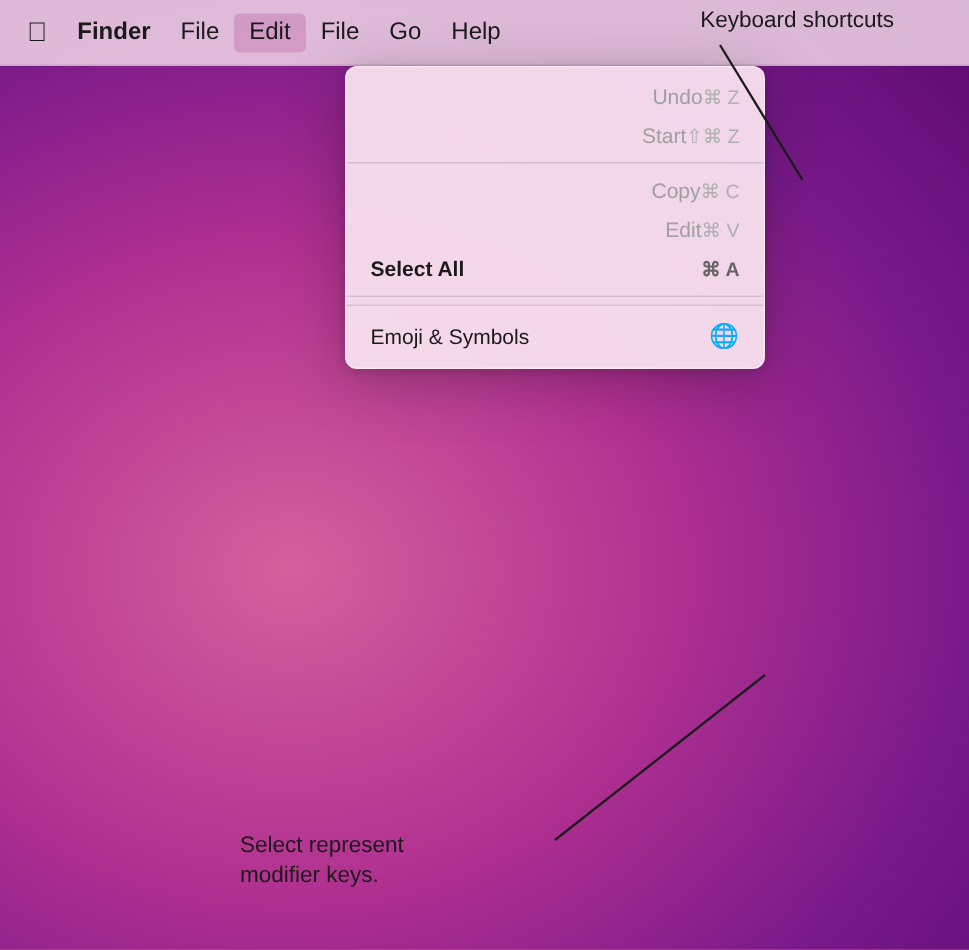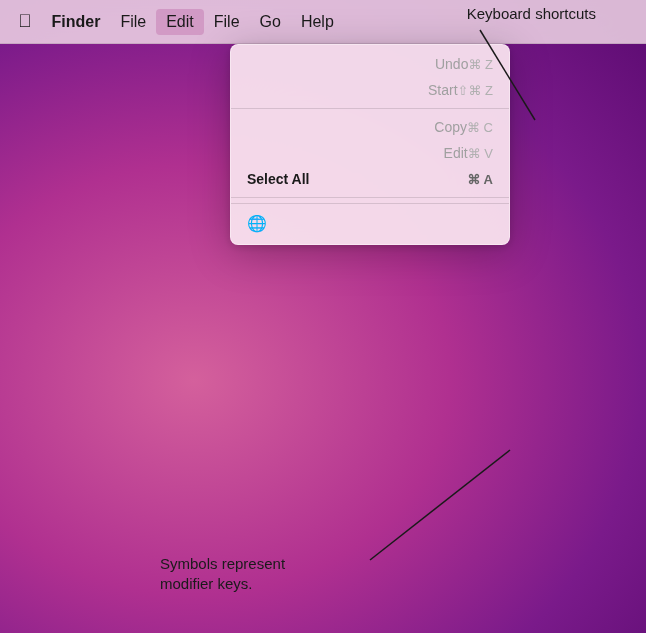"Emoji & Symbols" span { html: none -> <span>Emoji &amp; Symbols</span> }
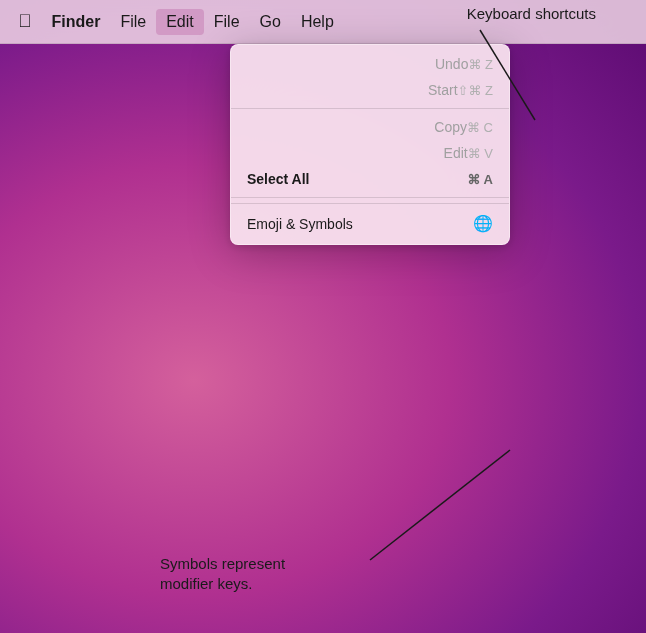"Symbols represent" span.annotation-text { text: Symbols -> Select }
